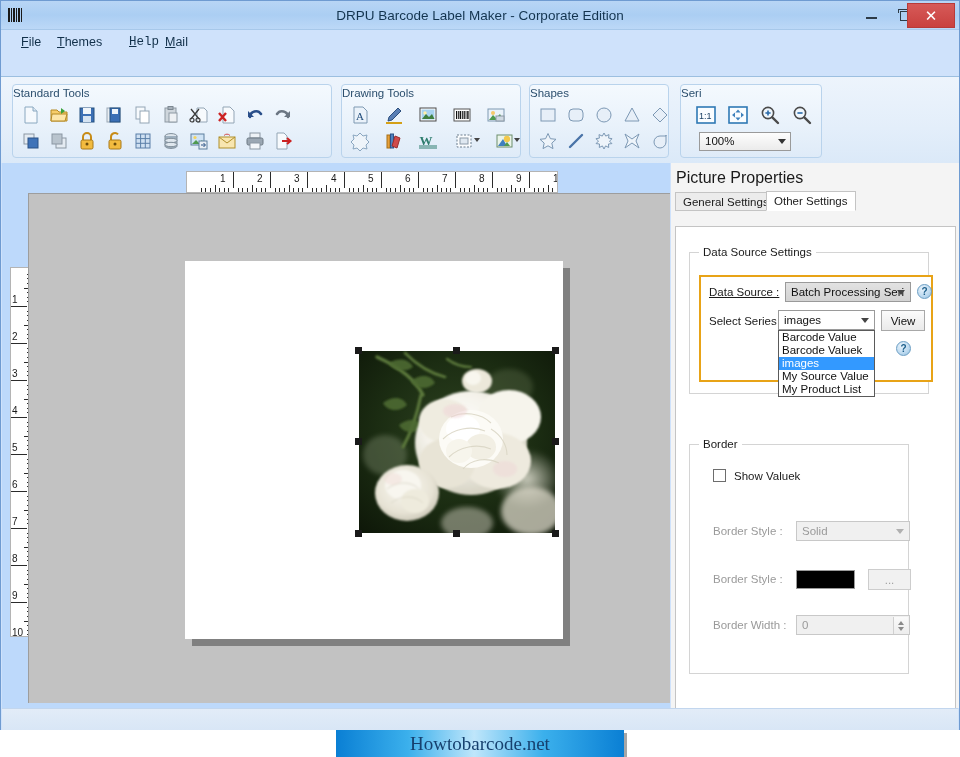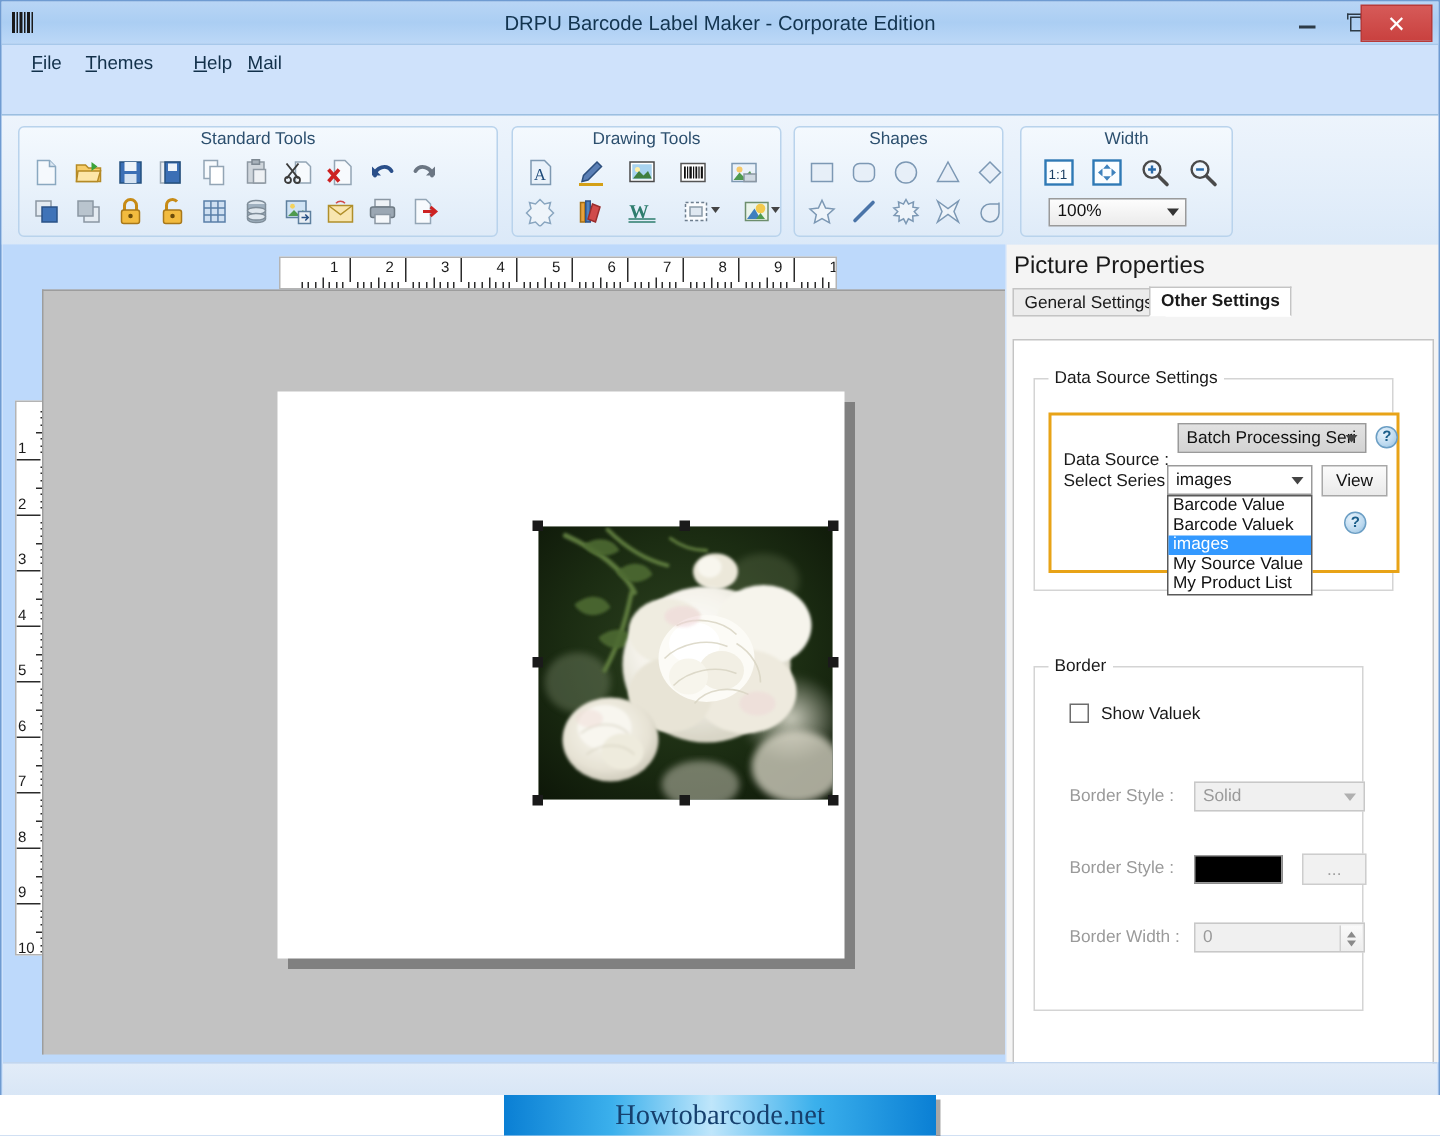"Help" div.menu-item { font-family: none -> Liberation Mono, monospace }
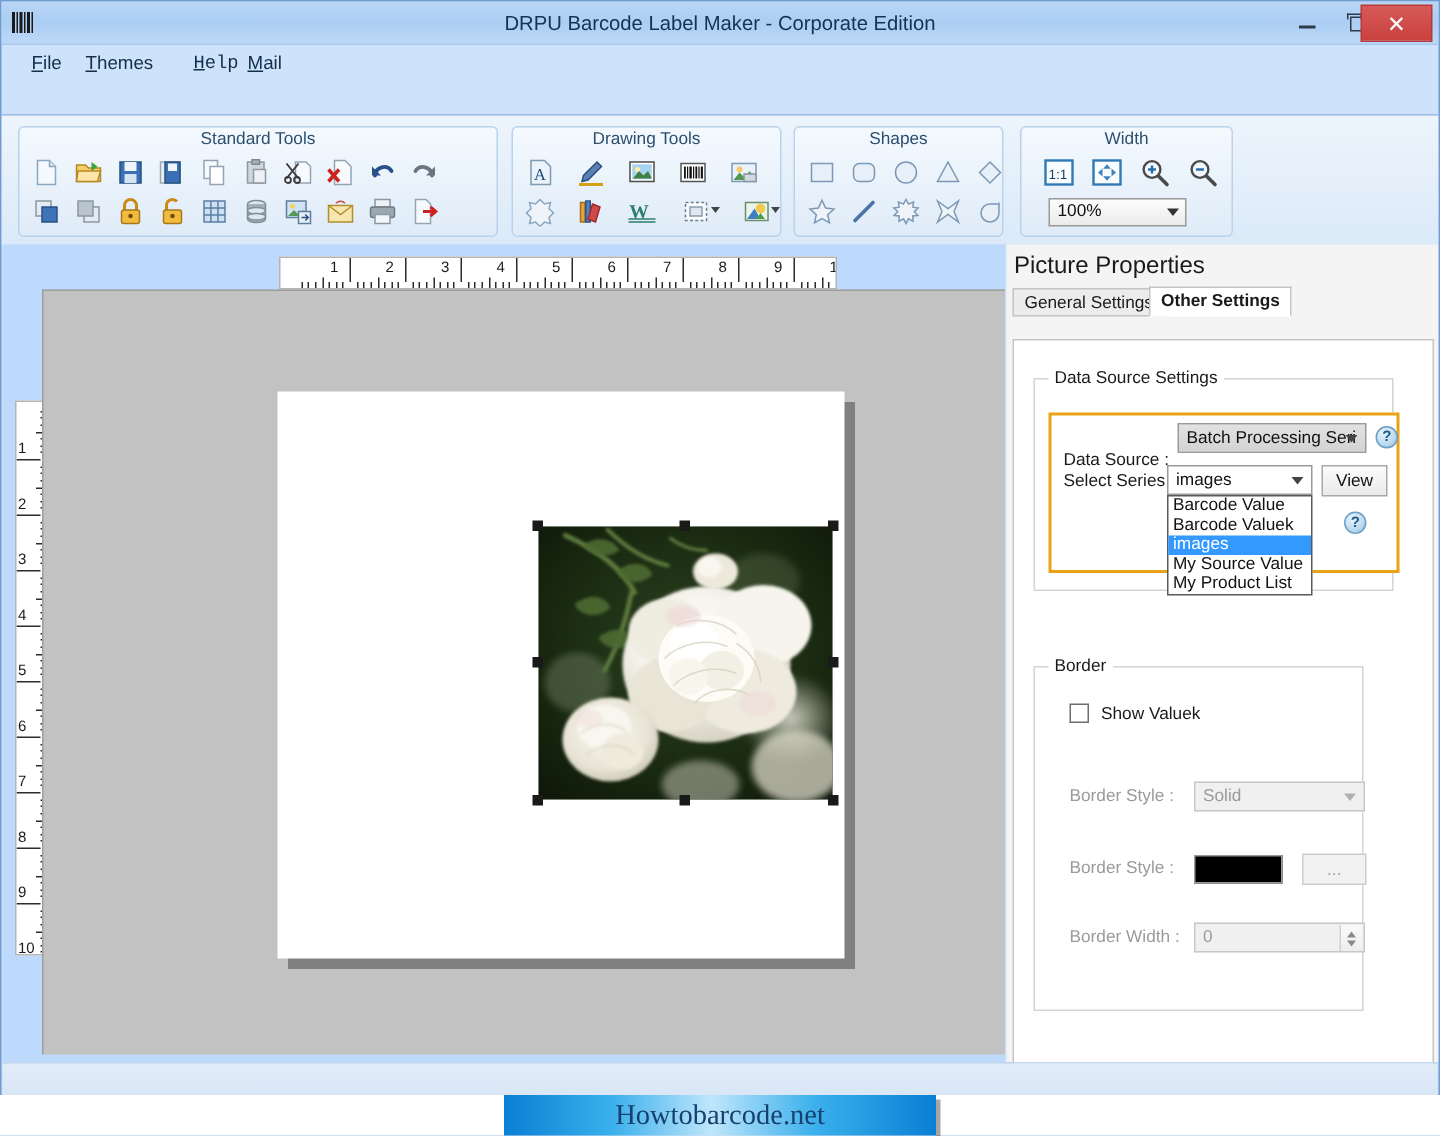"Standard Tools" .tgroup-title { text-align: center -> left }
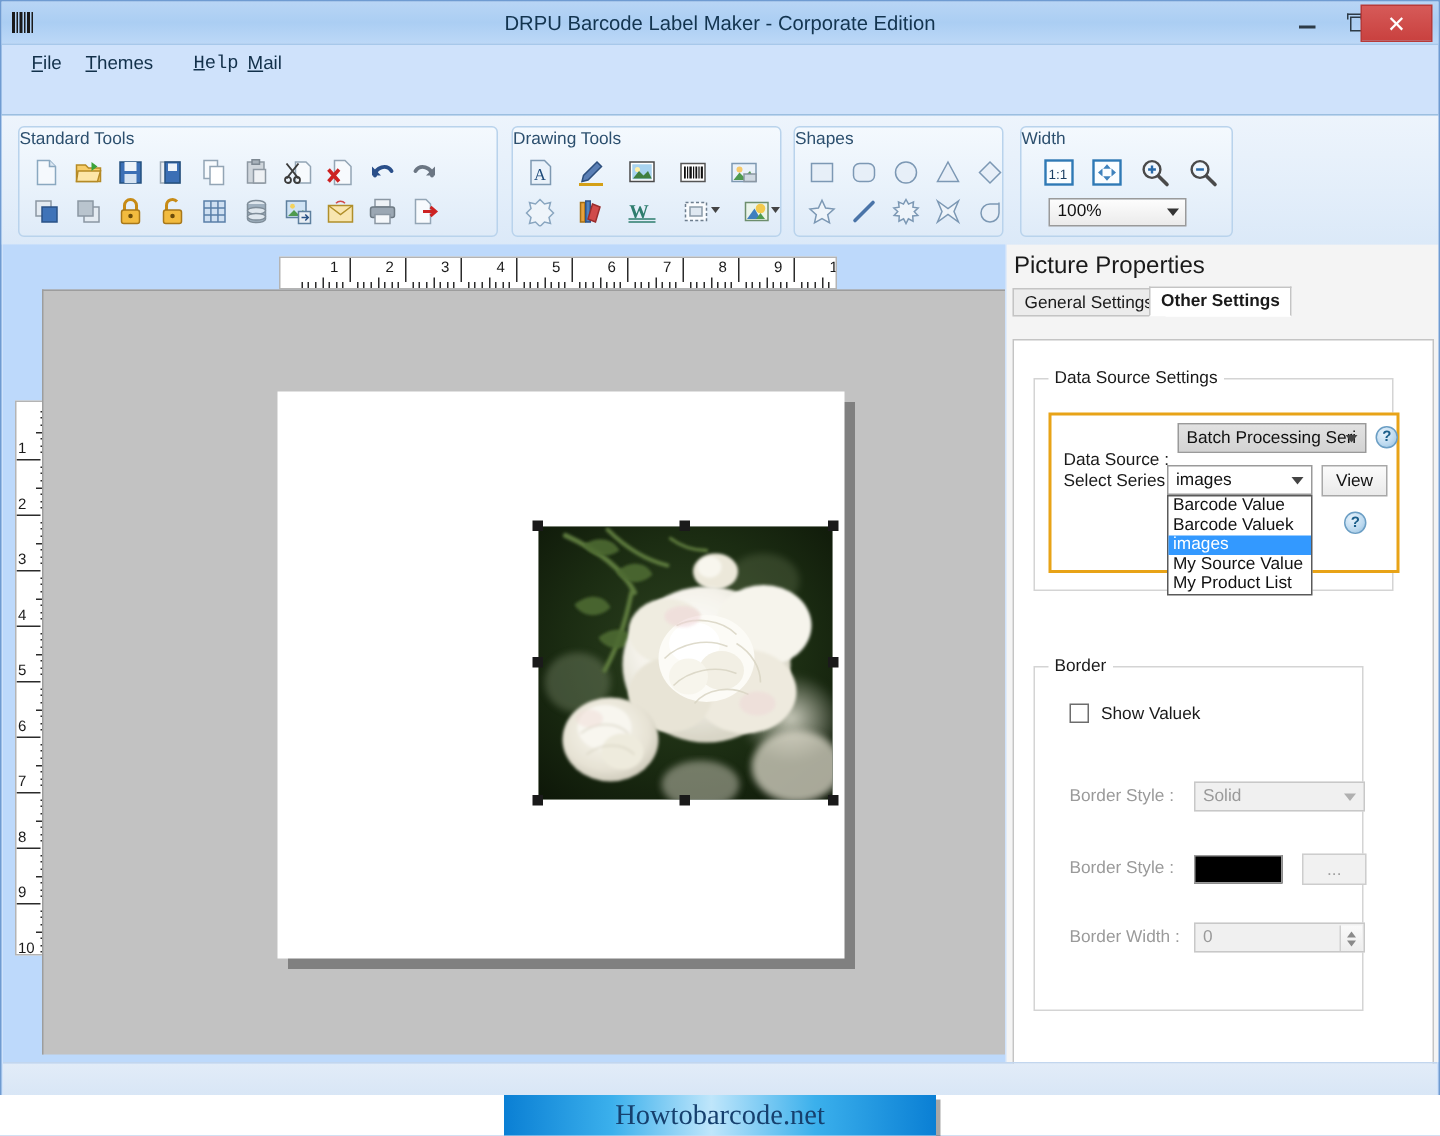"Width" div.tgroup-title { text: Width -> Seri }
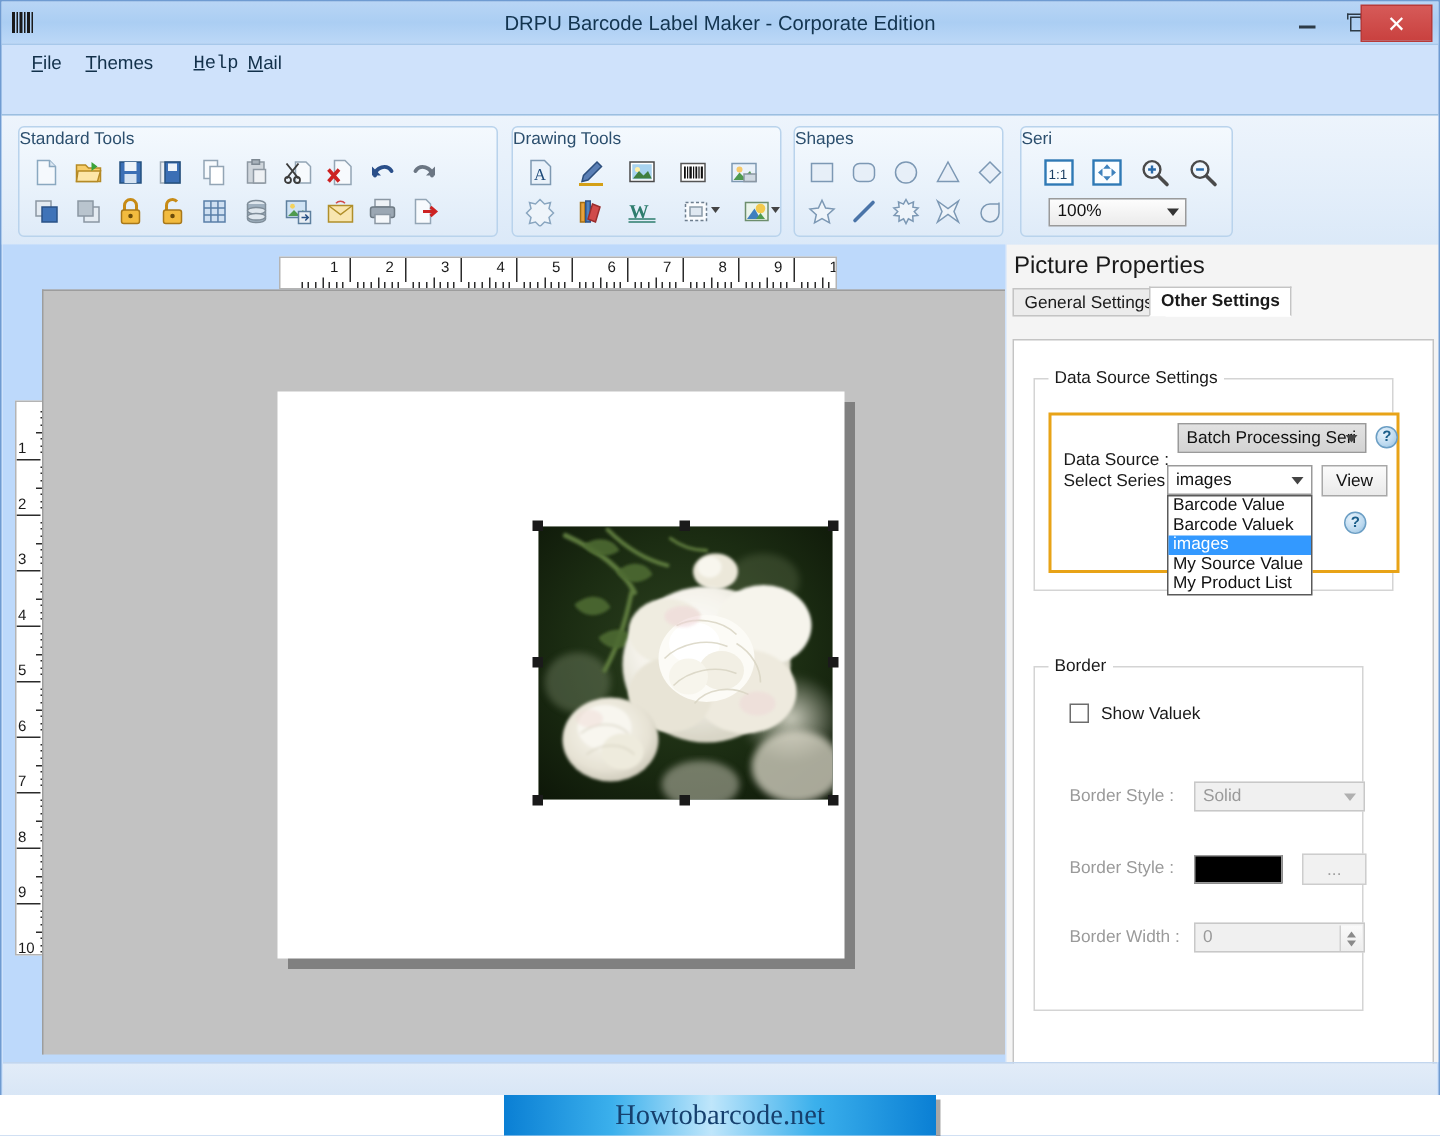"Other Settings" div.ptab { font-weight: bold -> none }
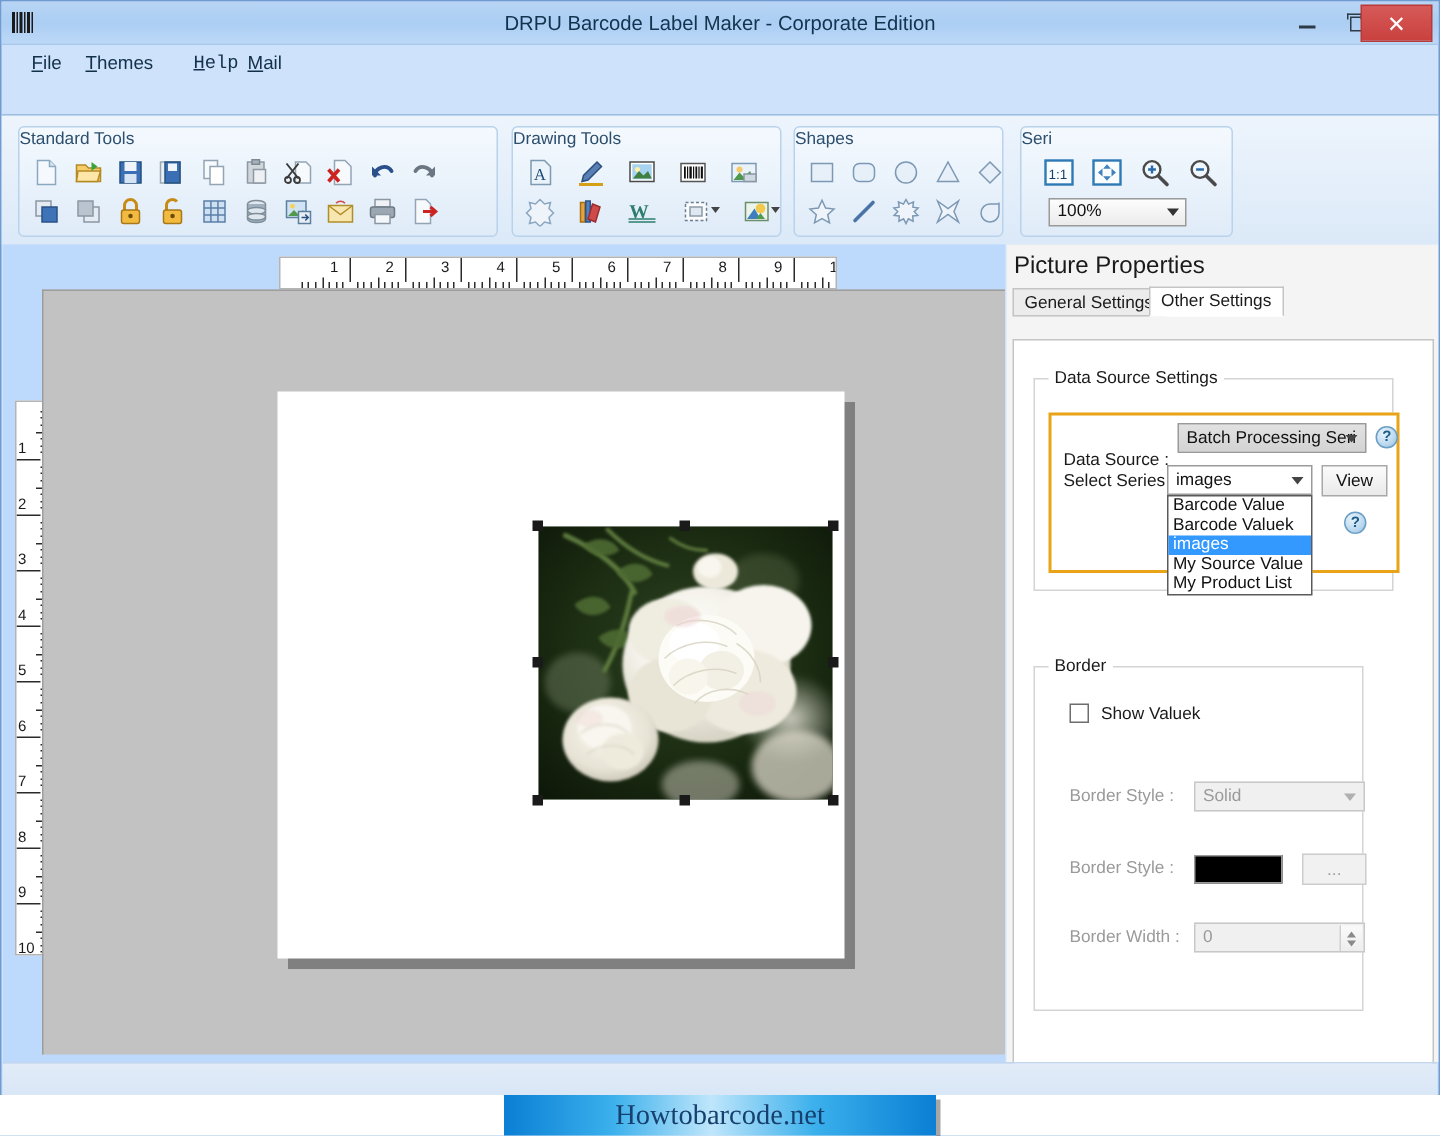"Data Source :" div.flabel { text-decoration: none -> underline; top: 24px -> 9px }
